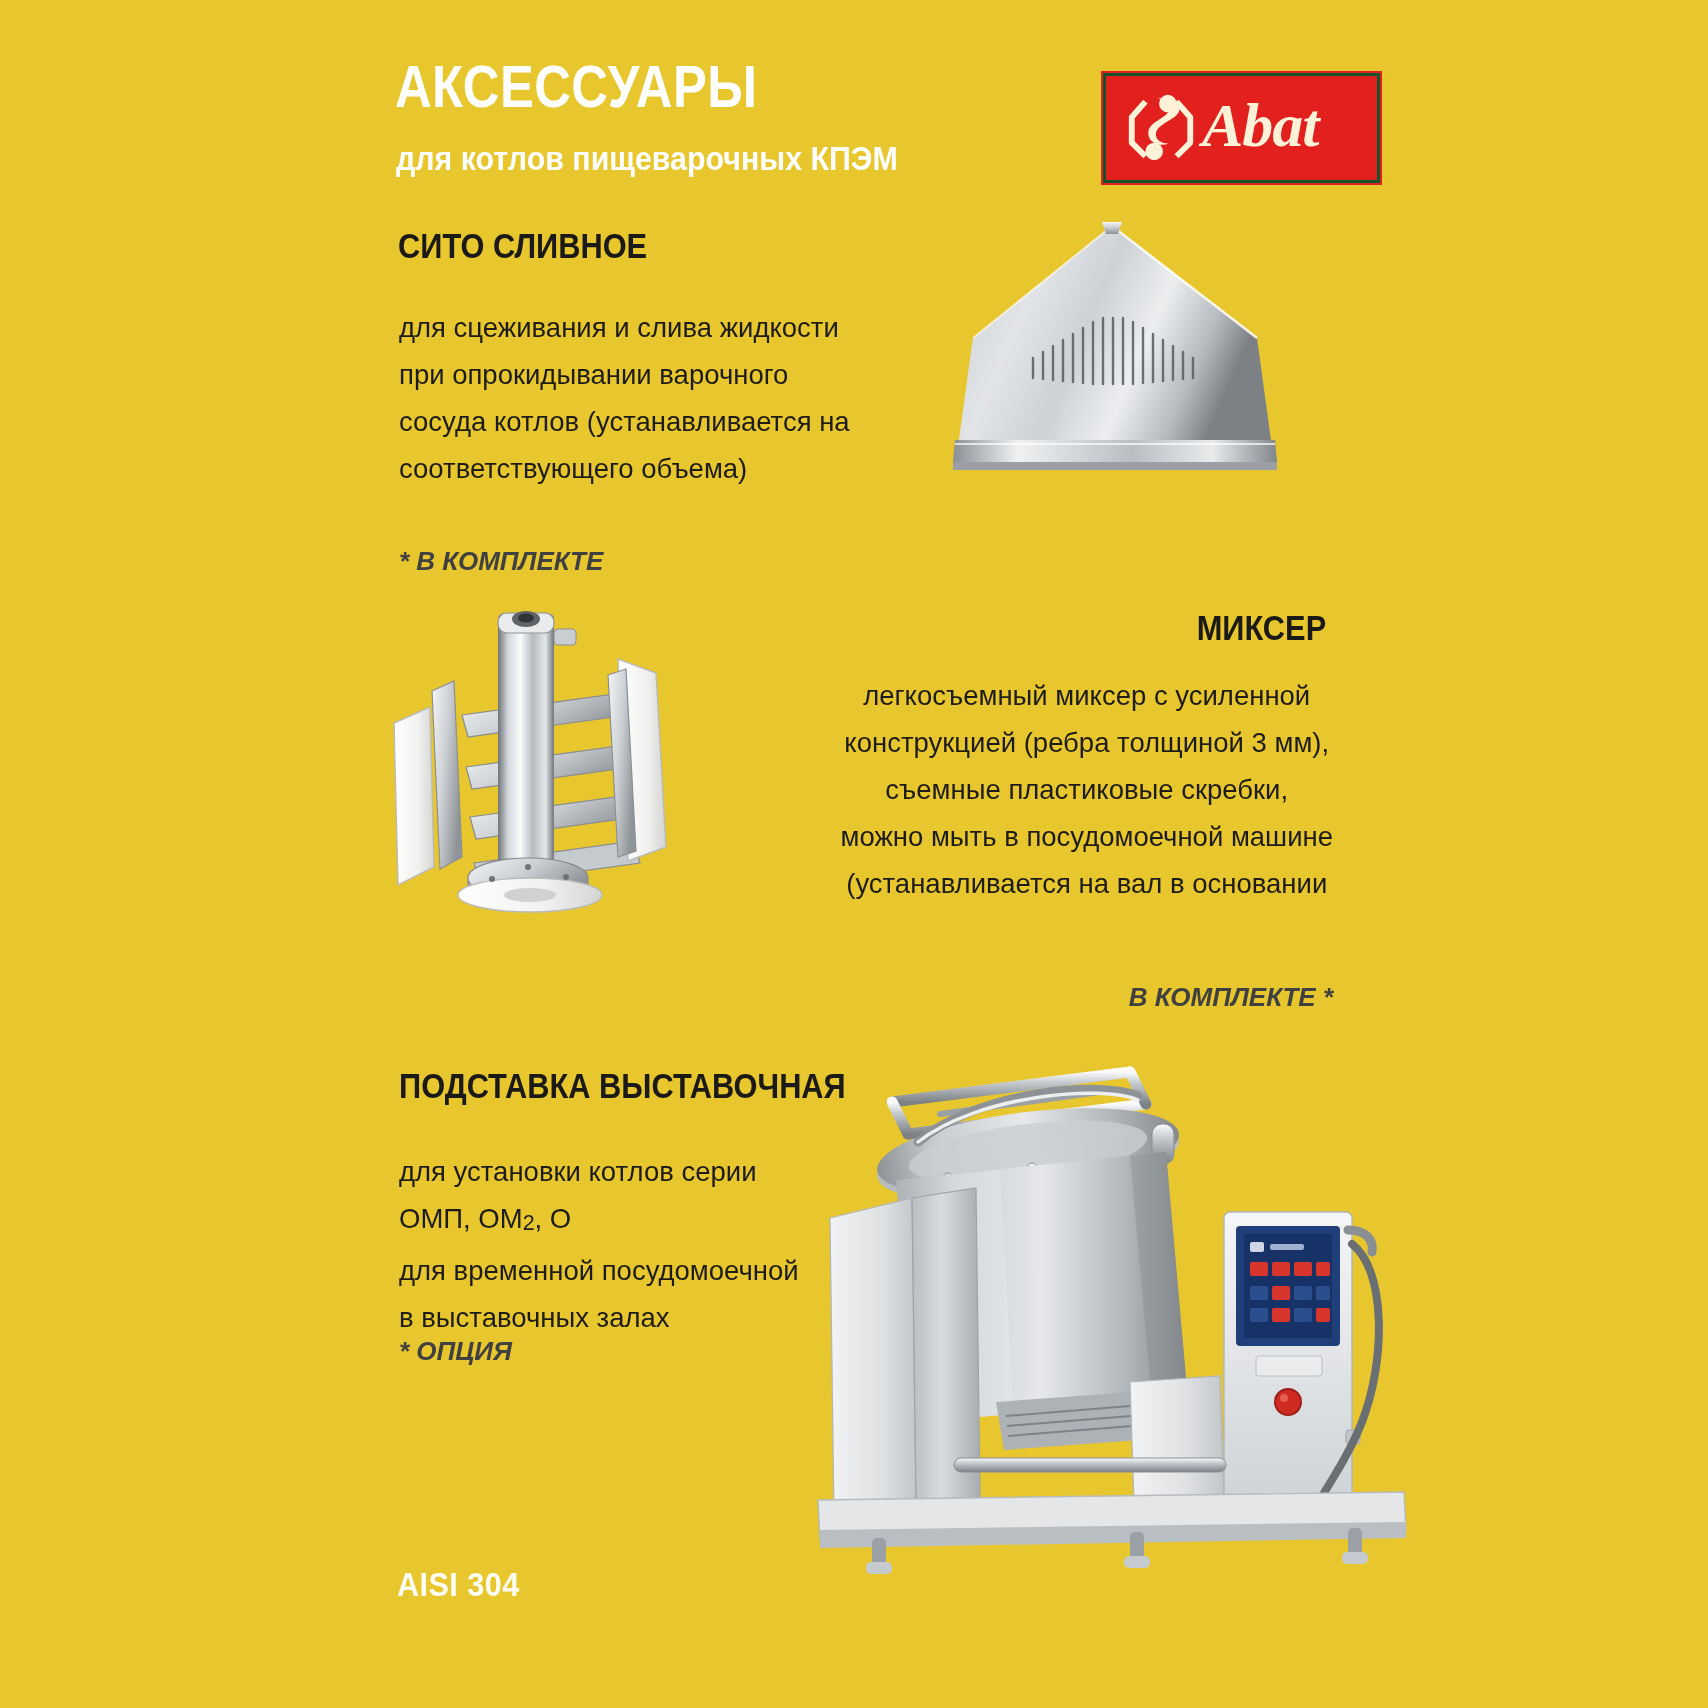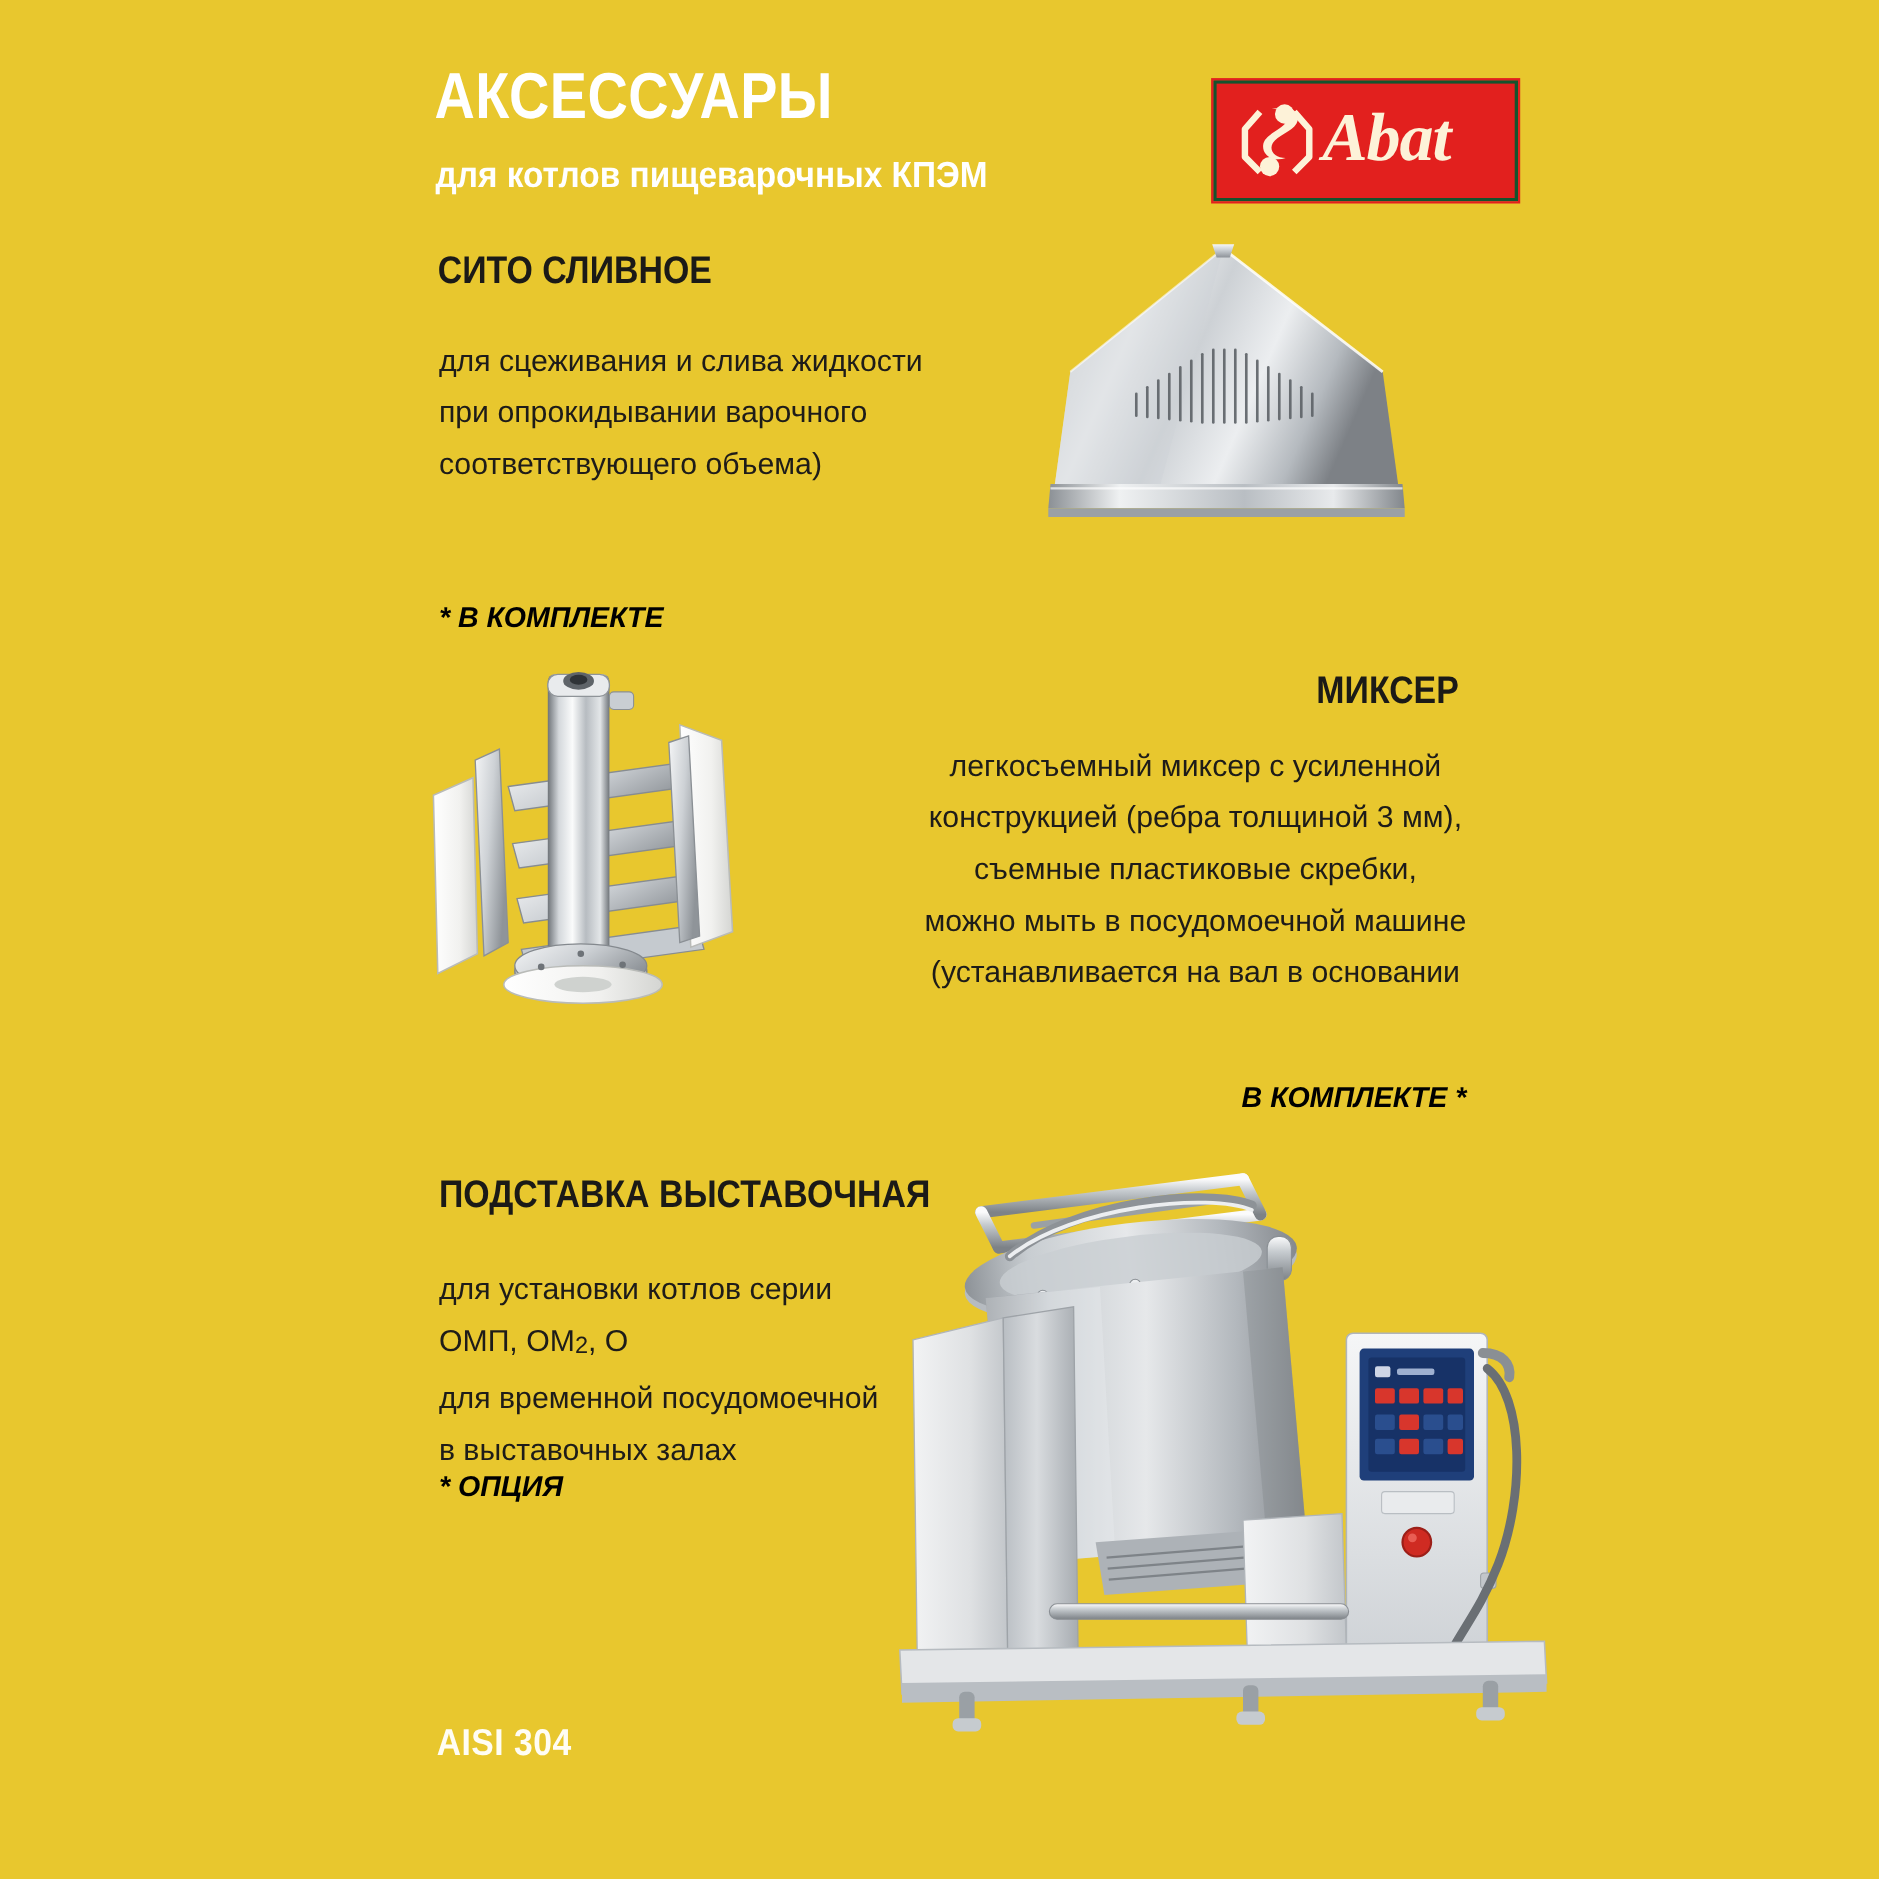"сосуда котлов (устанавливается на" div { html: none -> <div>сосуда котлов (устанавливается на</div> }
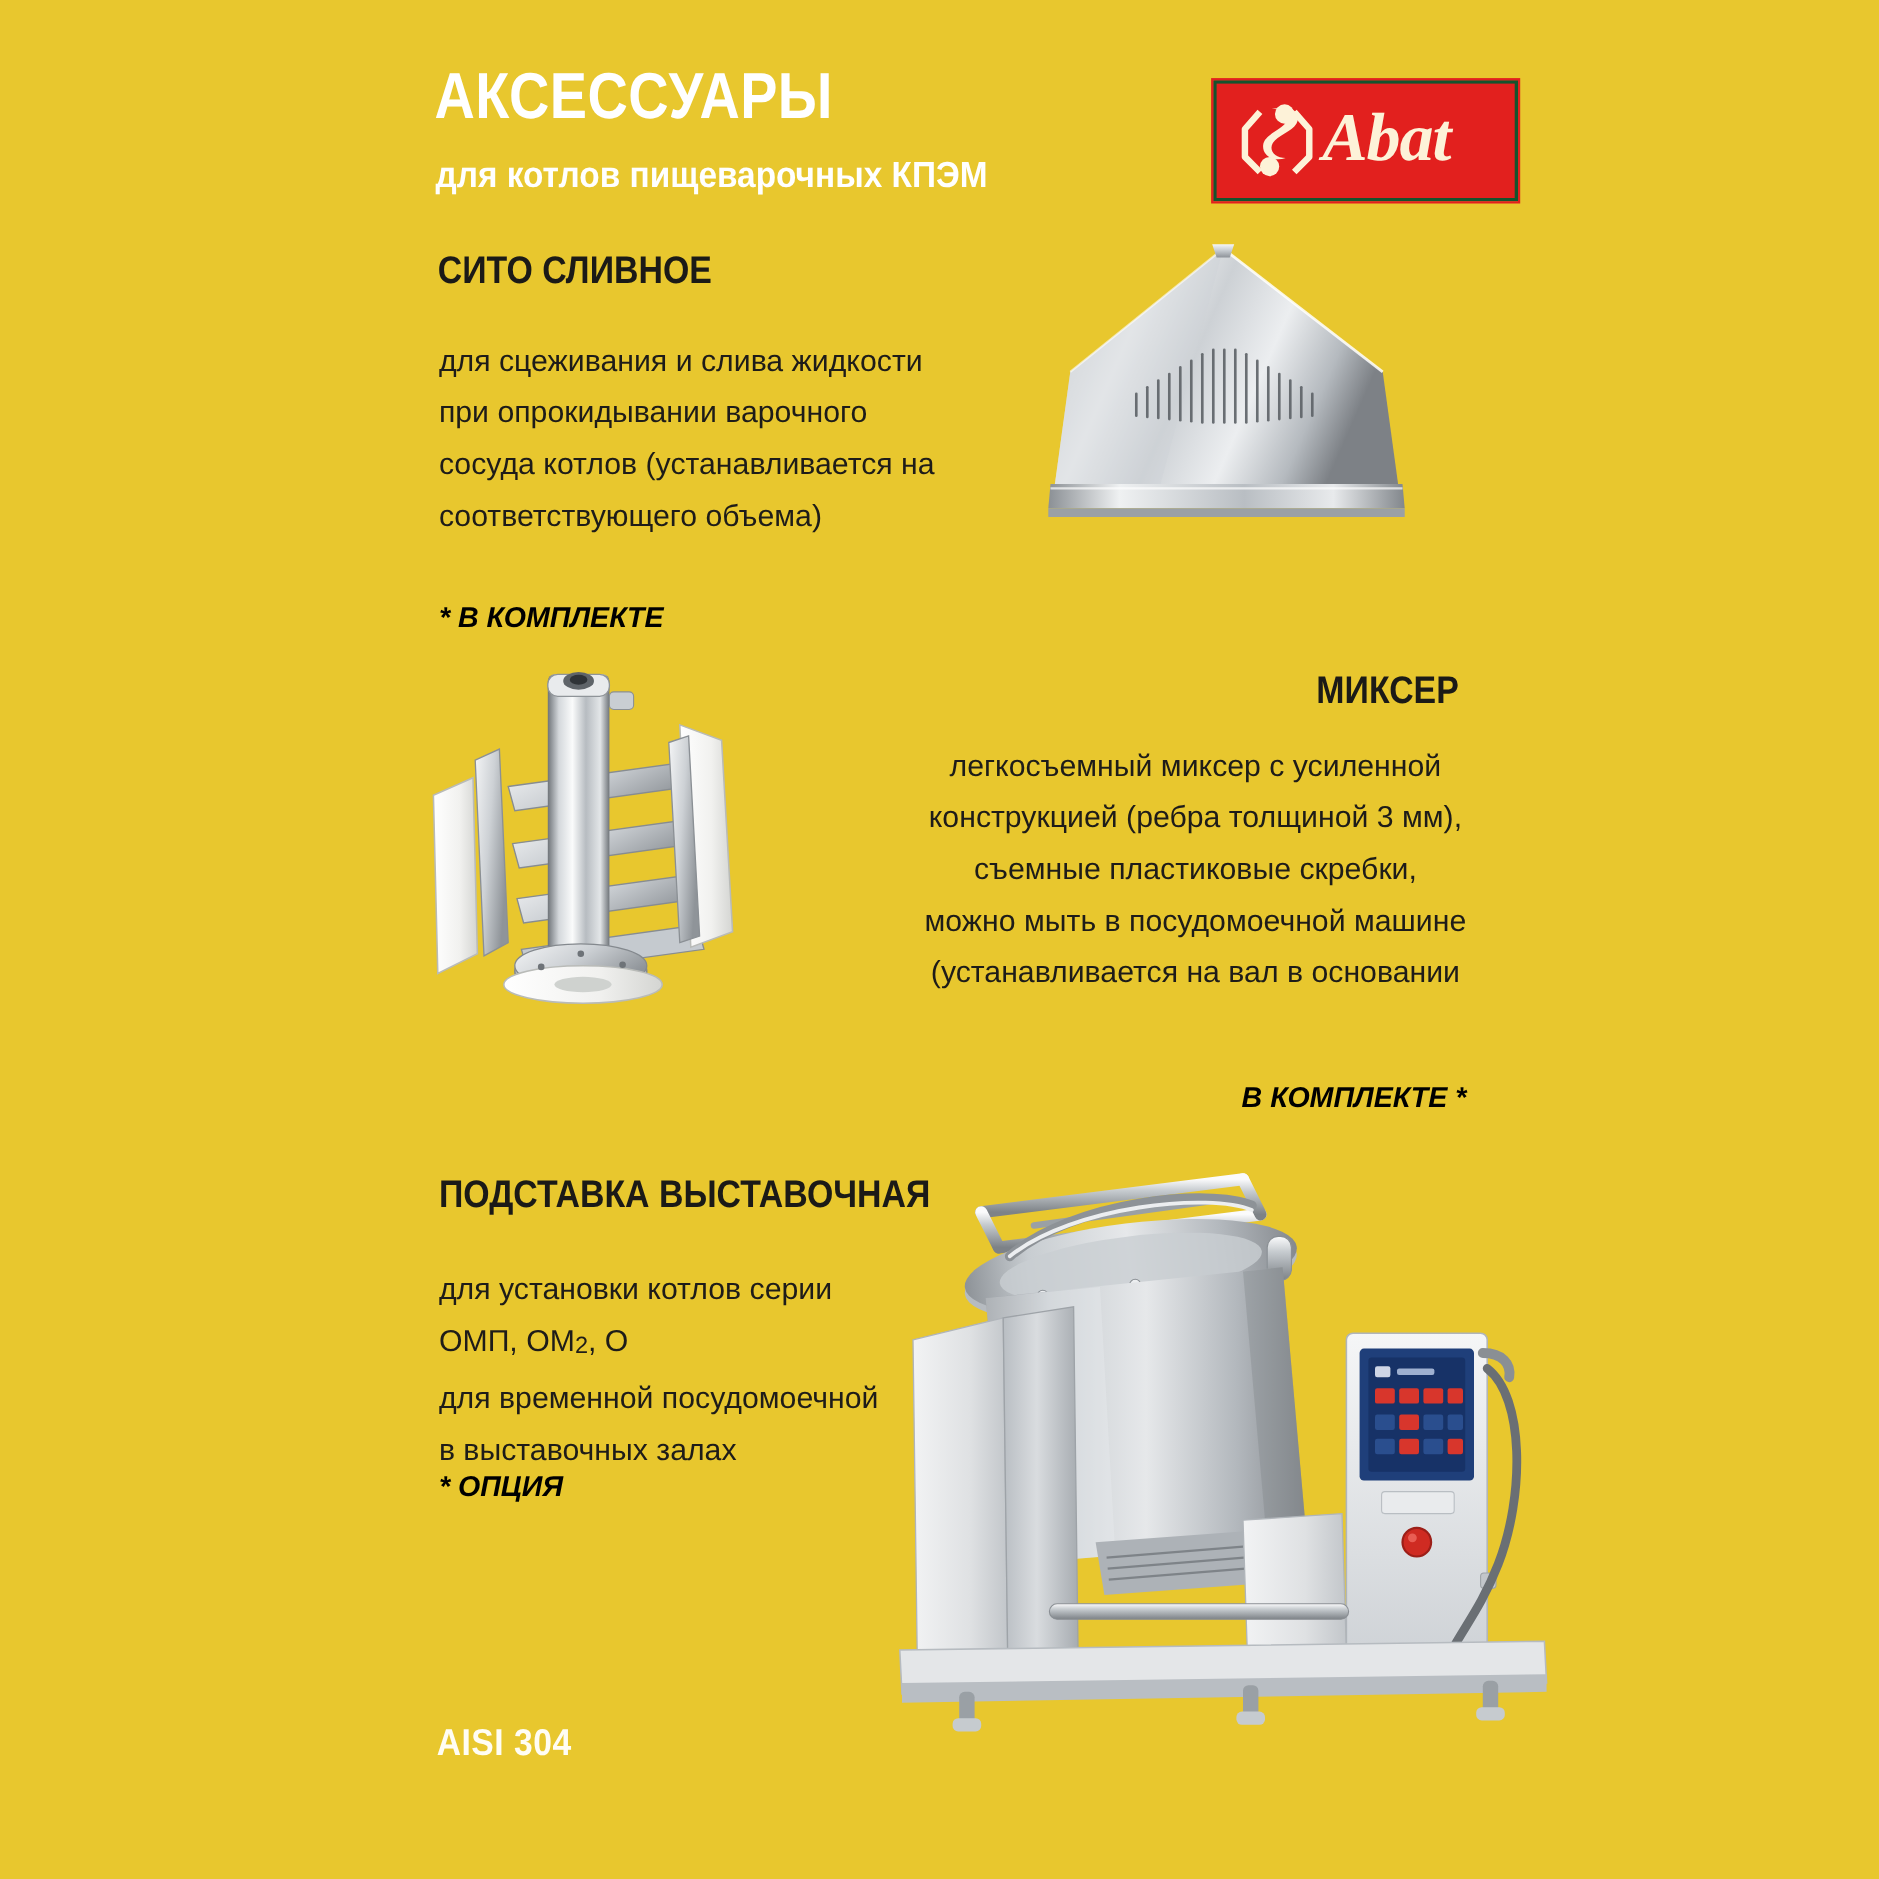"* В КОМПЛЕКТЕ" .note { color: #000000 -> #404040 }
